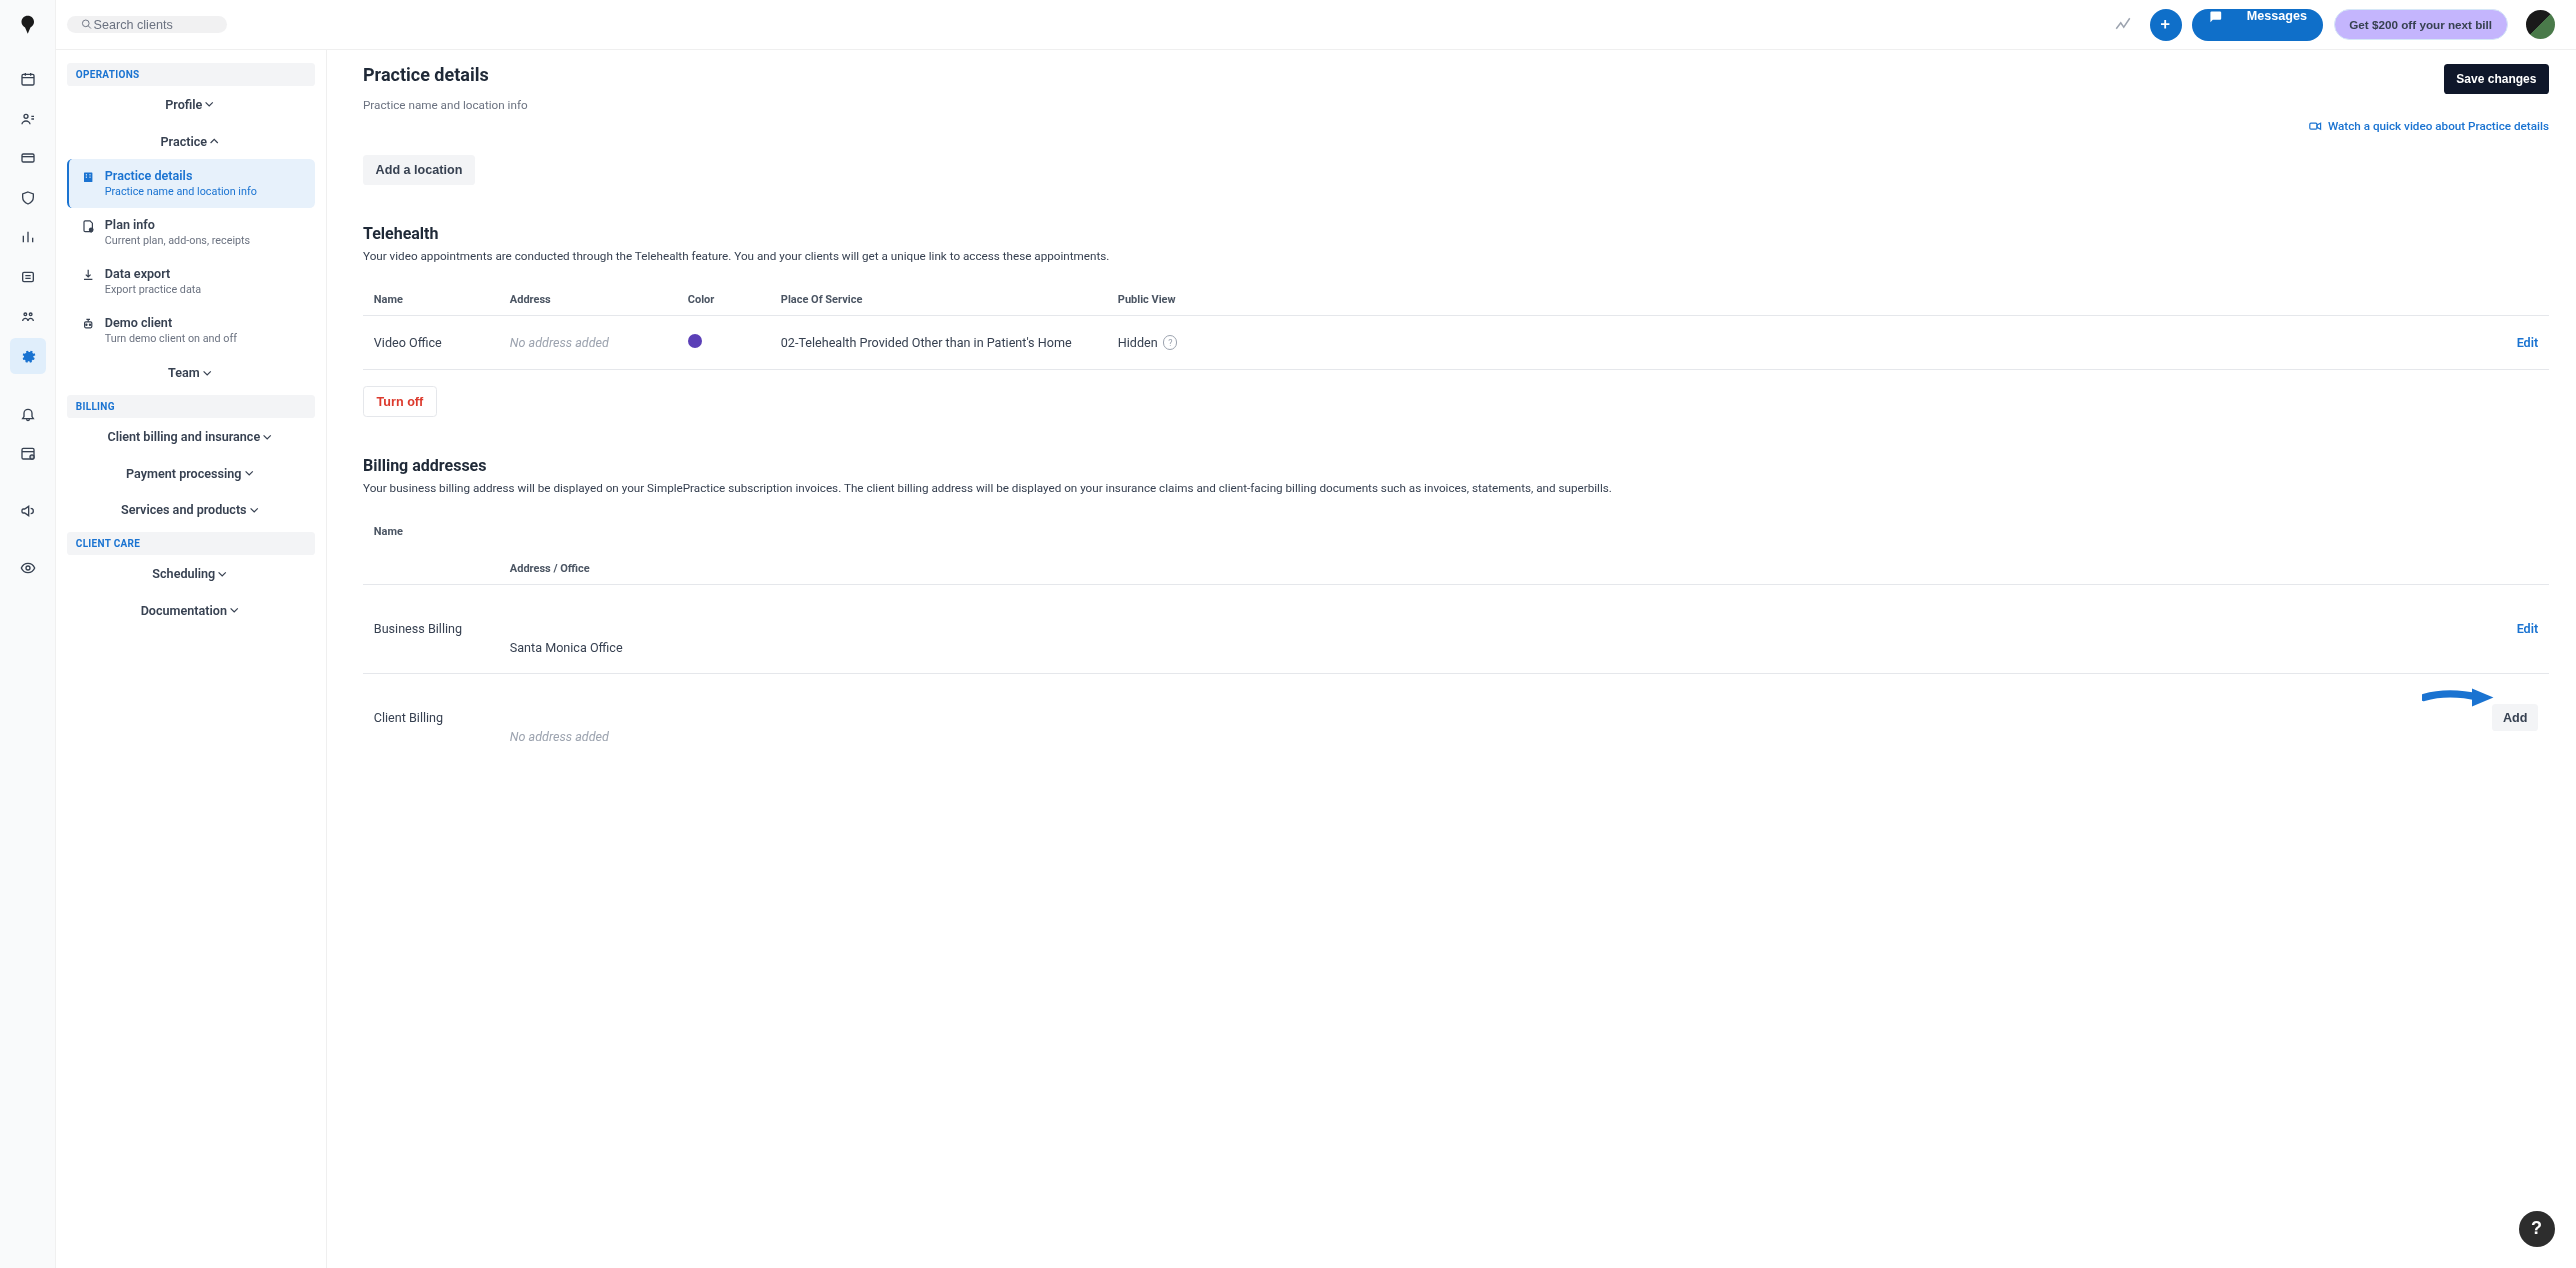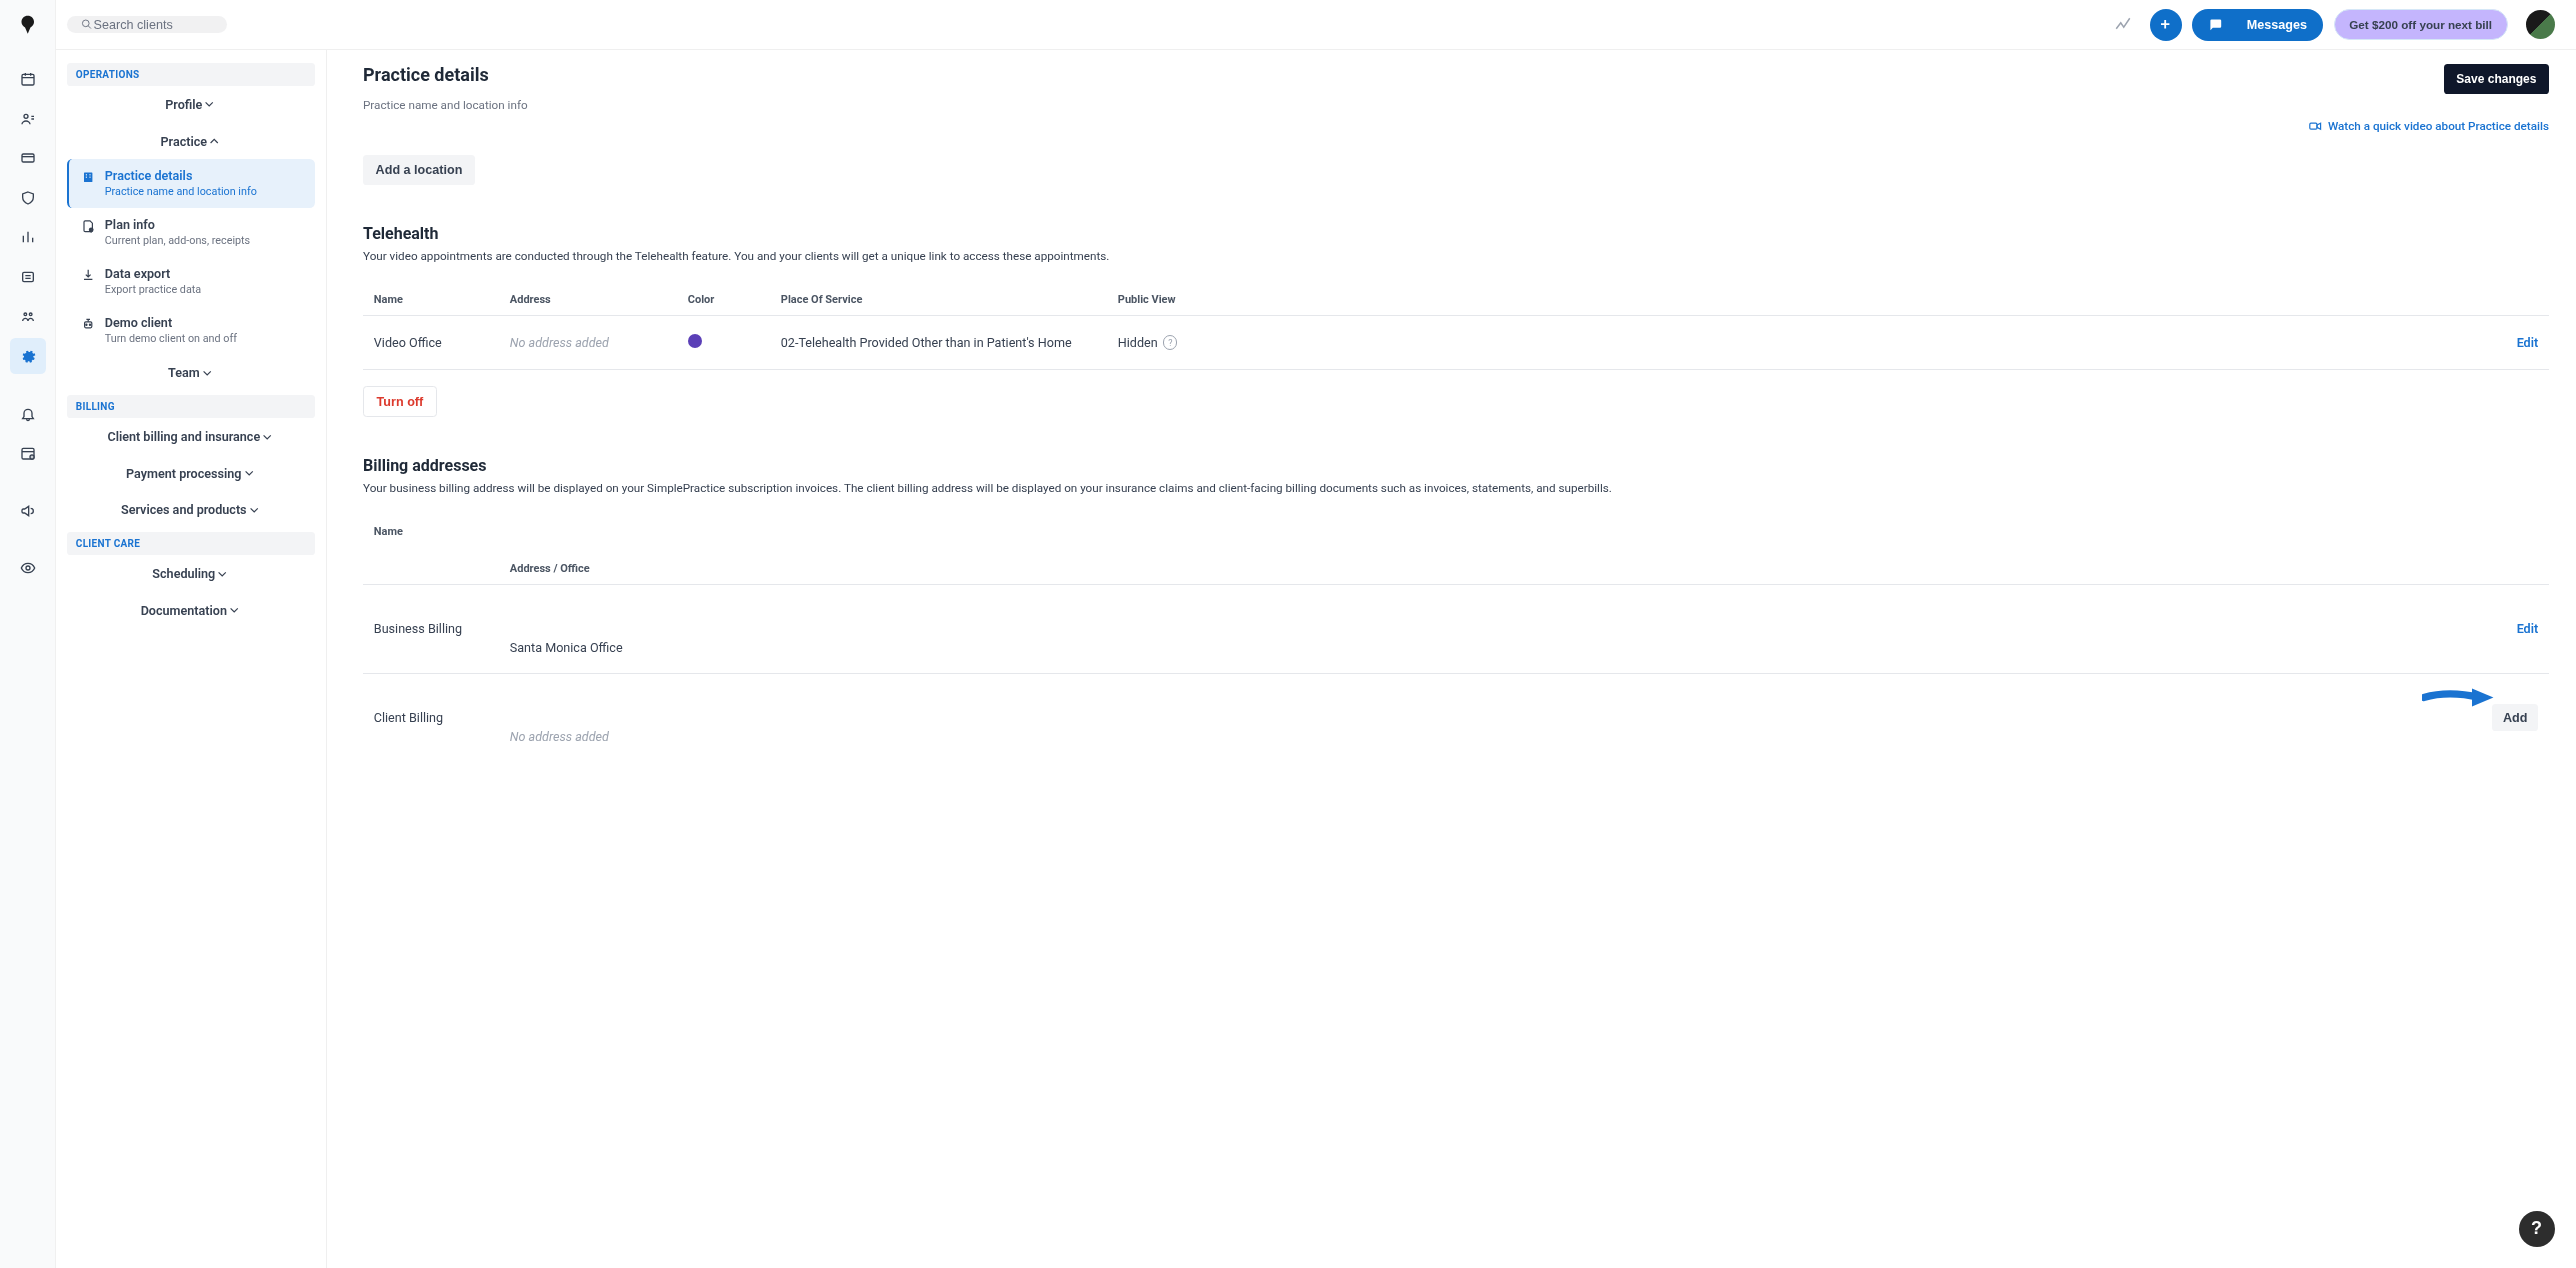"Messages" .messages-btn { align-items: center -> none }
